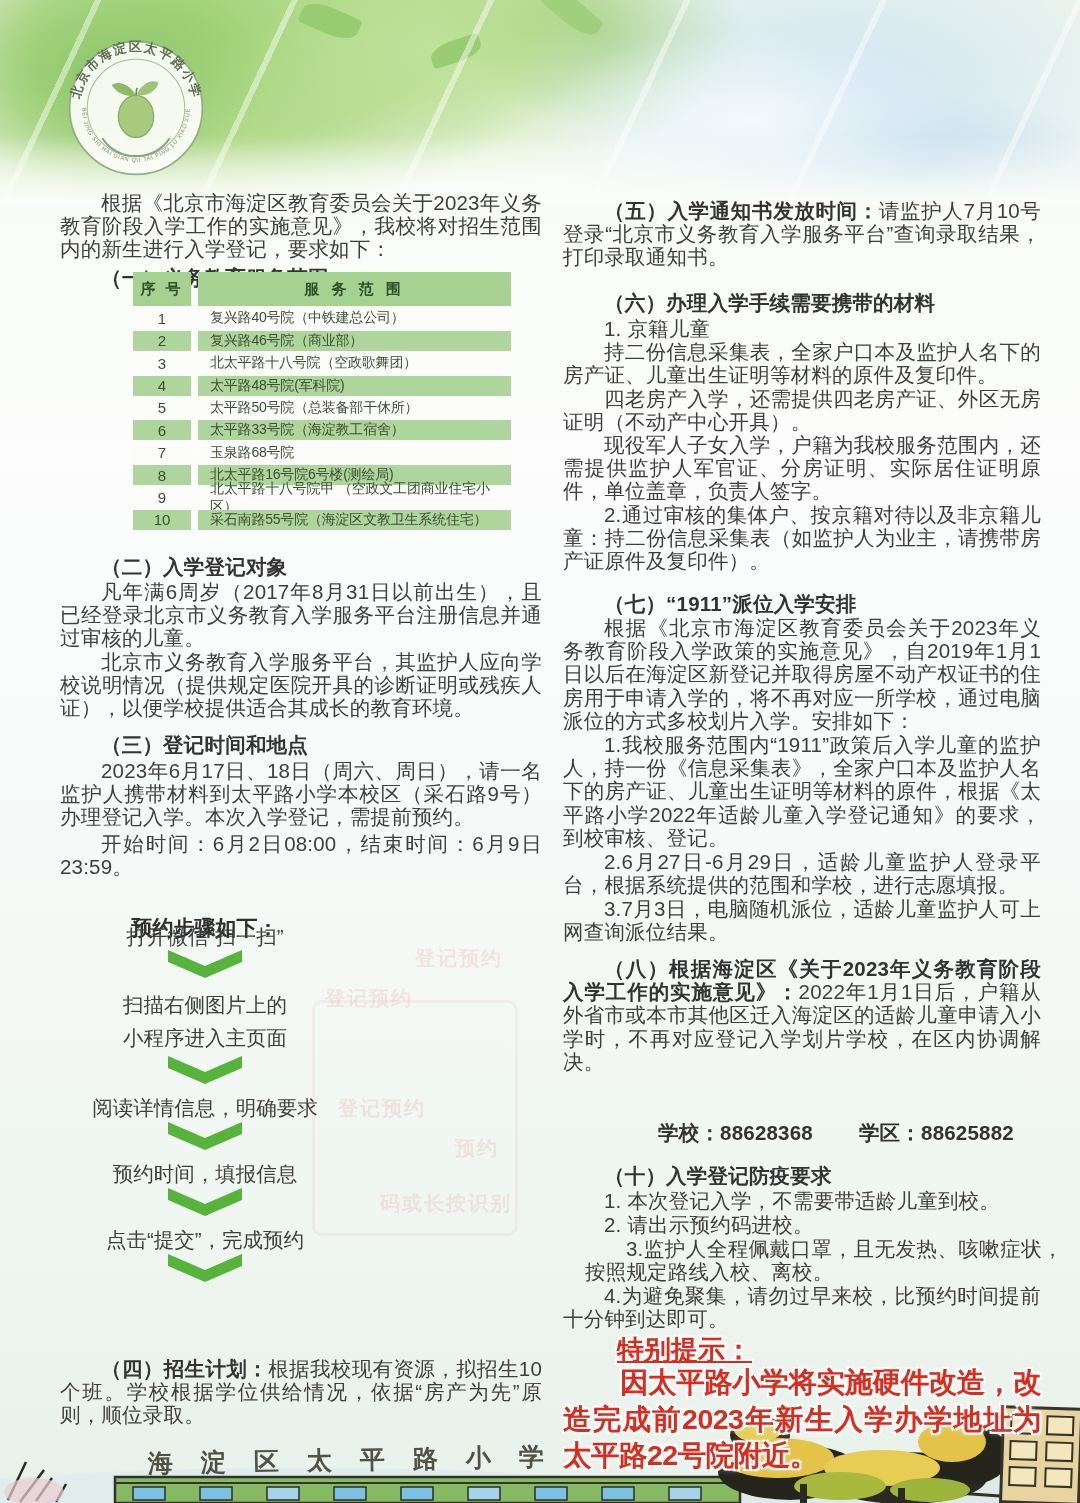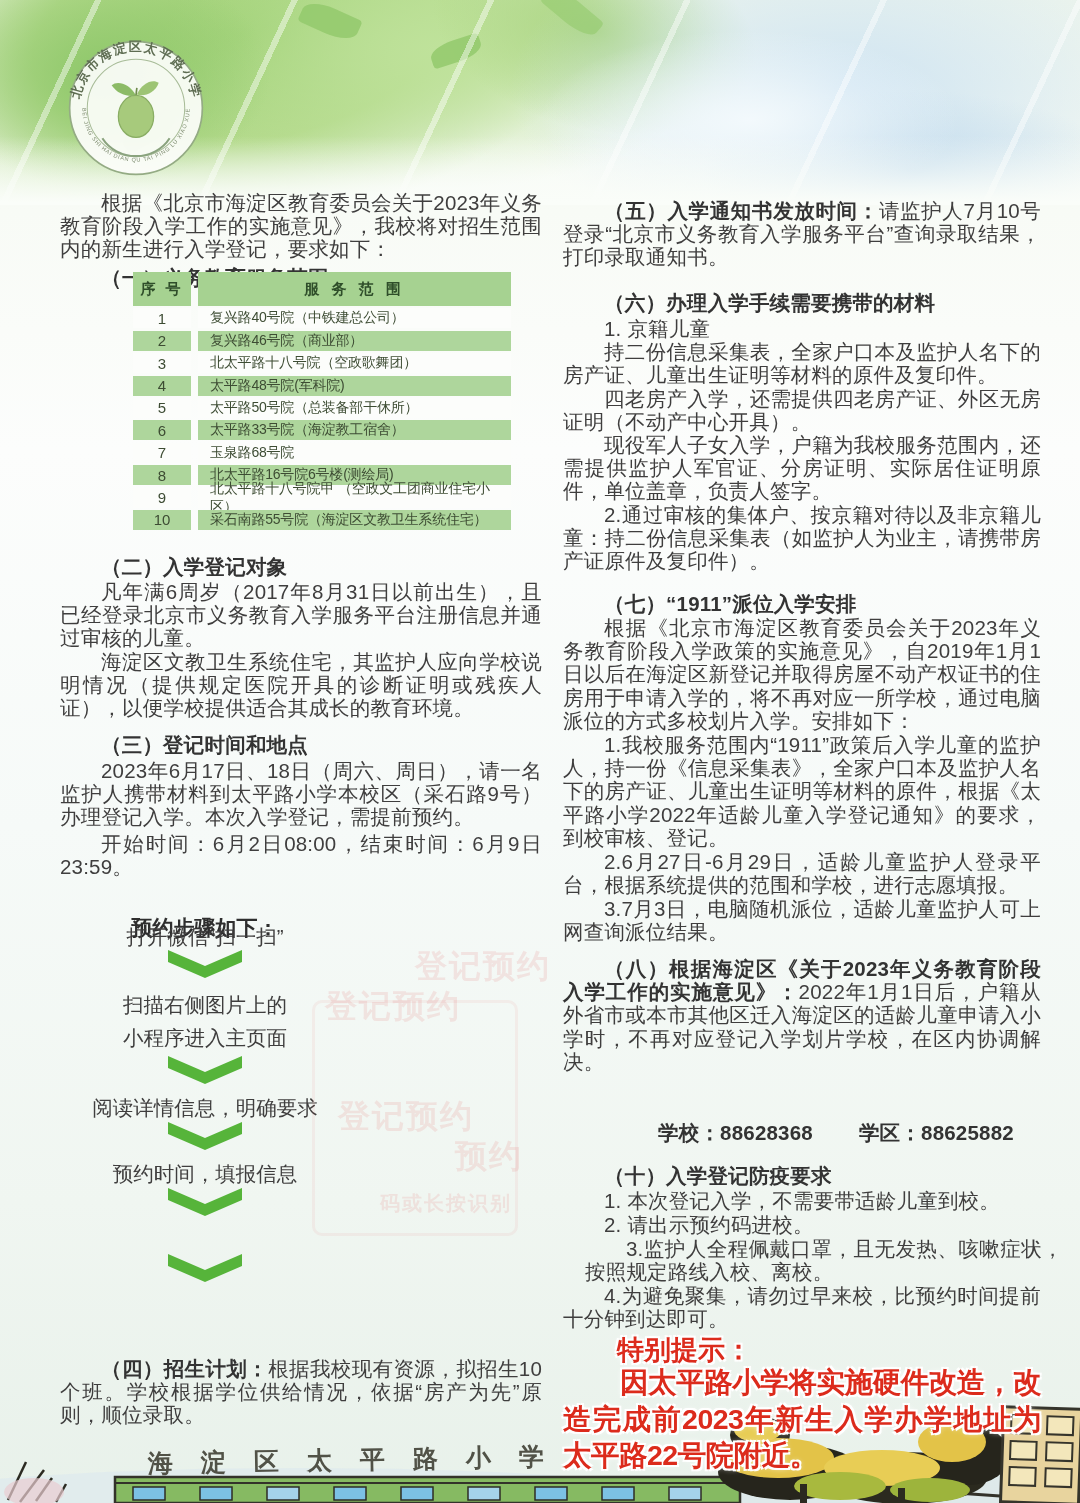"海淀区文教卫生系统住宅，其监护人应向学校说明情况（提供规定医院开具的诊断证明或残" p.p { text: 海淀区文教卫生系统住宅 -> 北京市义务教育入学服务平台 }
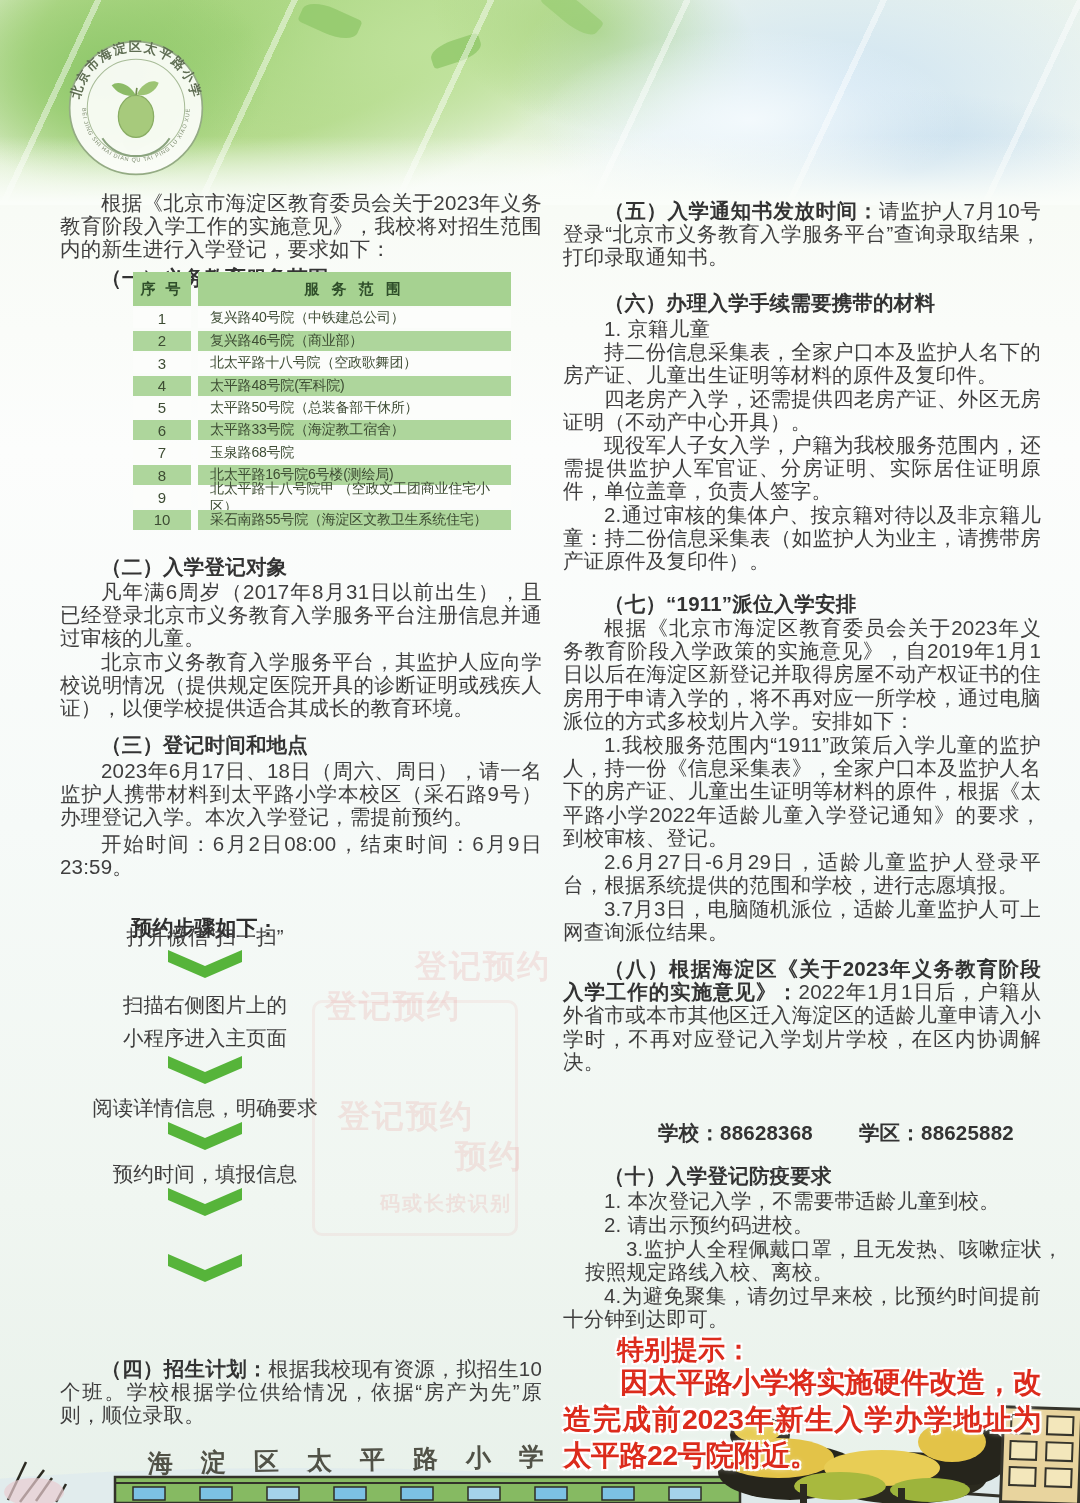"登记预约" .wm { font-size: 32px -> 20px }
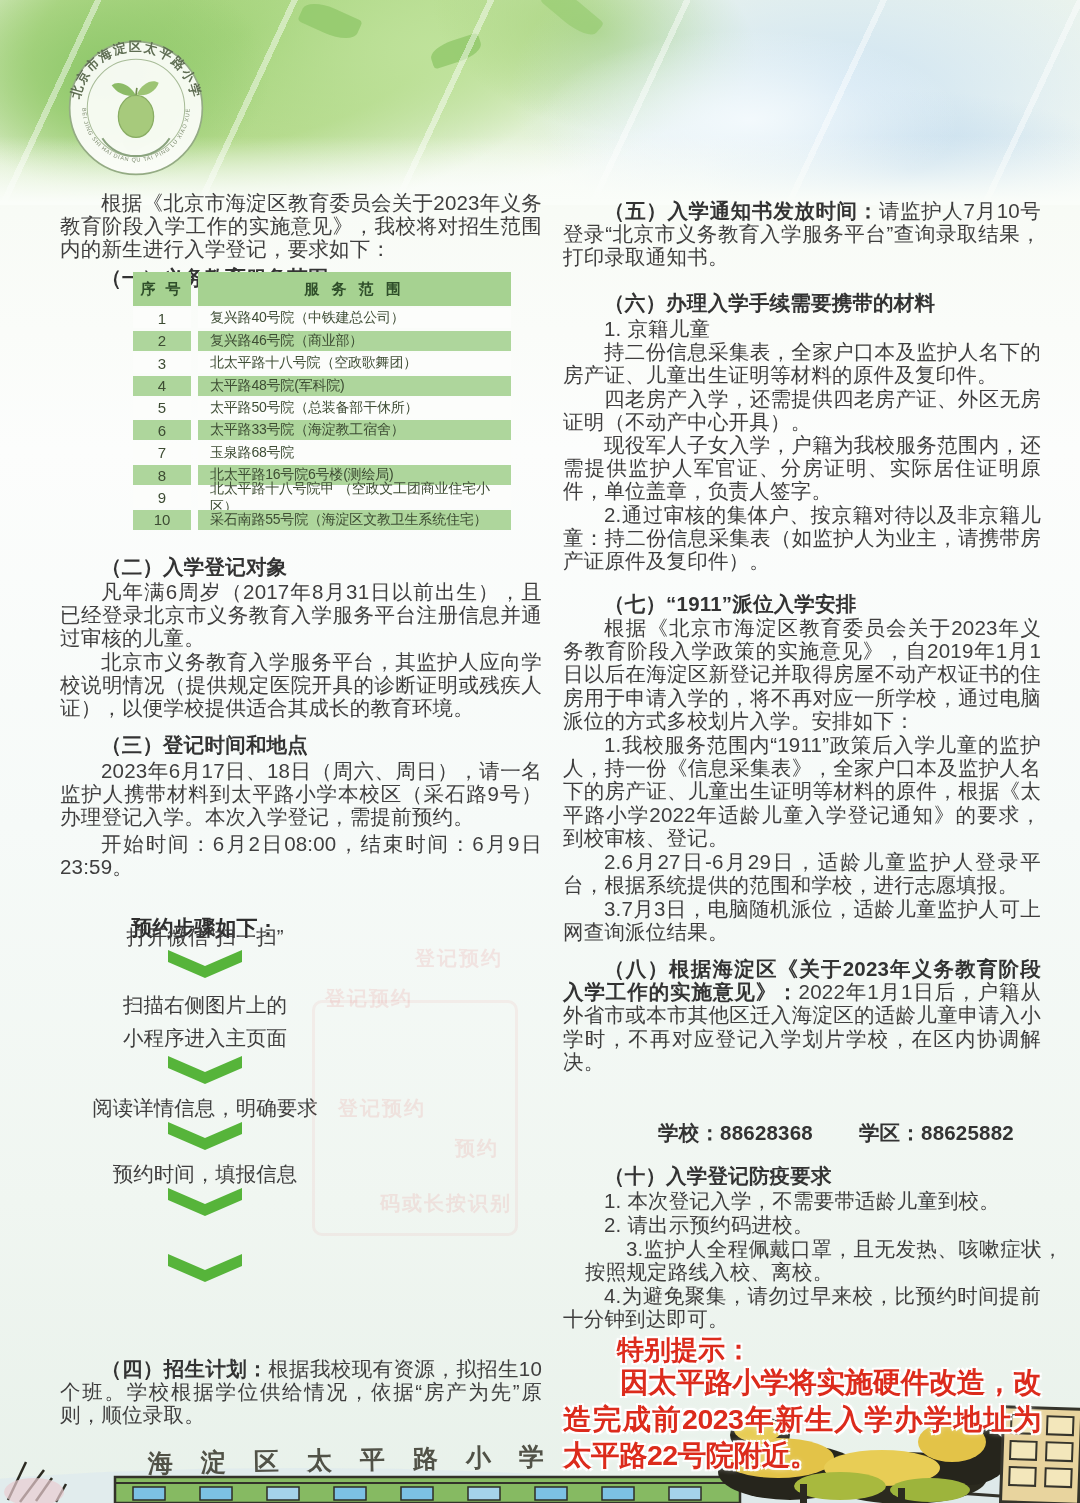"点击“提交”，完成预约" div.flow-el { html: none -> <div>点击“提交”，完成预约</div> }
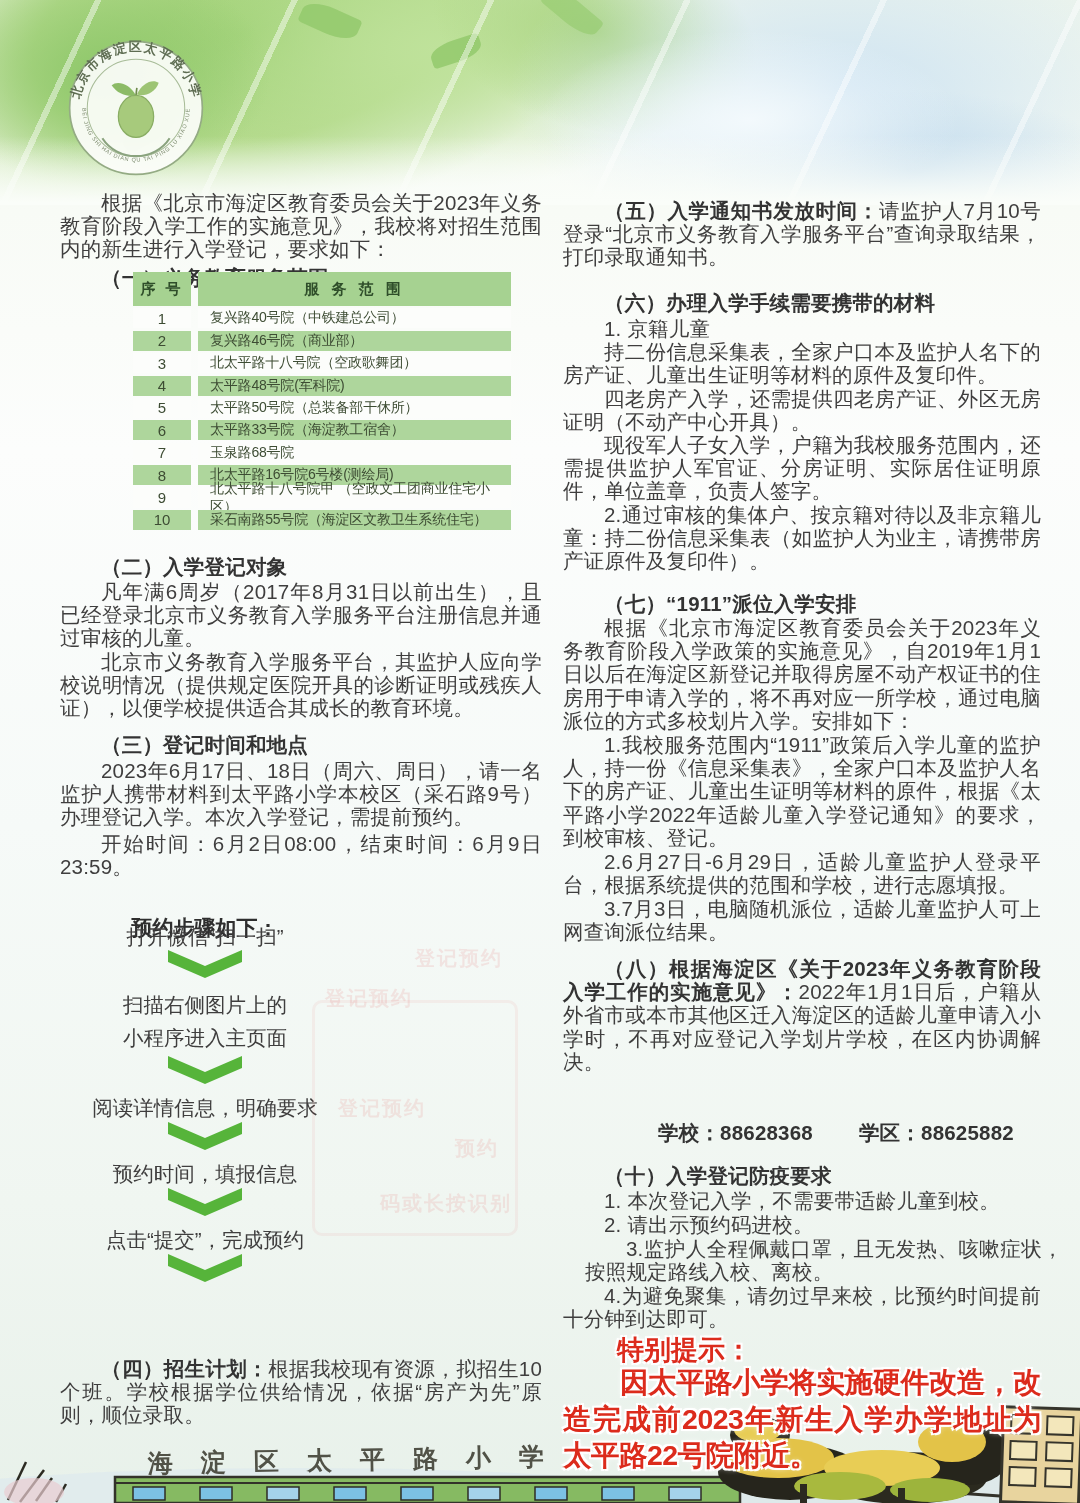"特别提示：" .notice-h { text-decoration: none -> underline }
